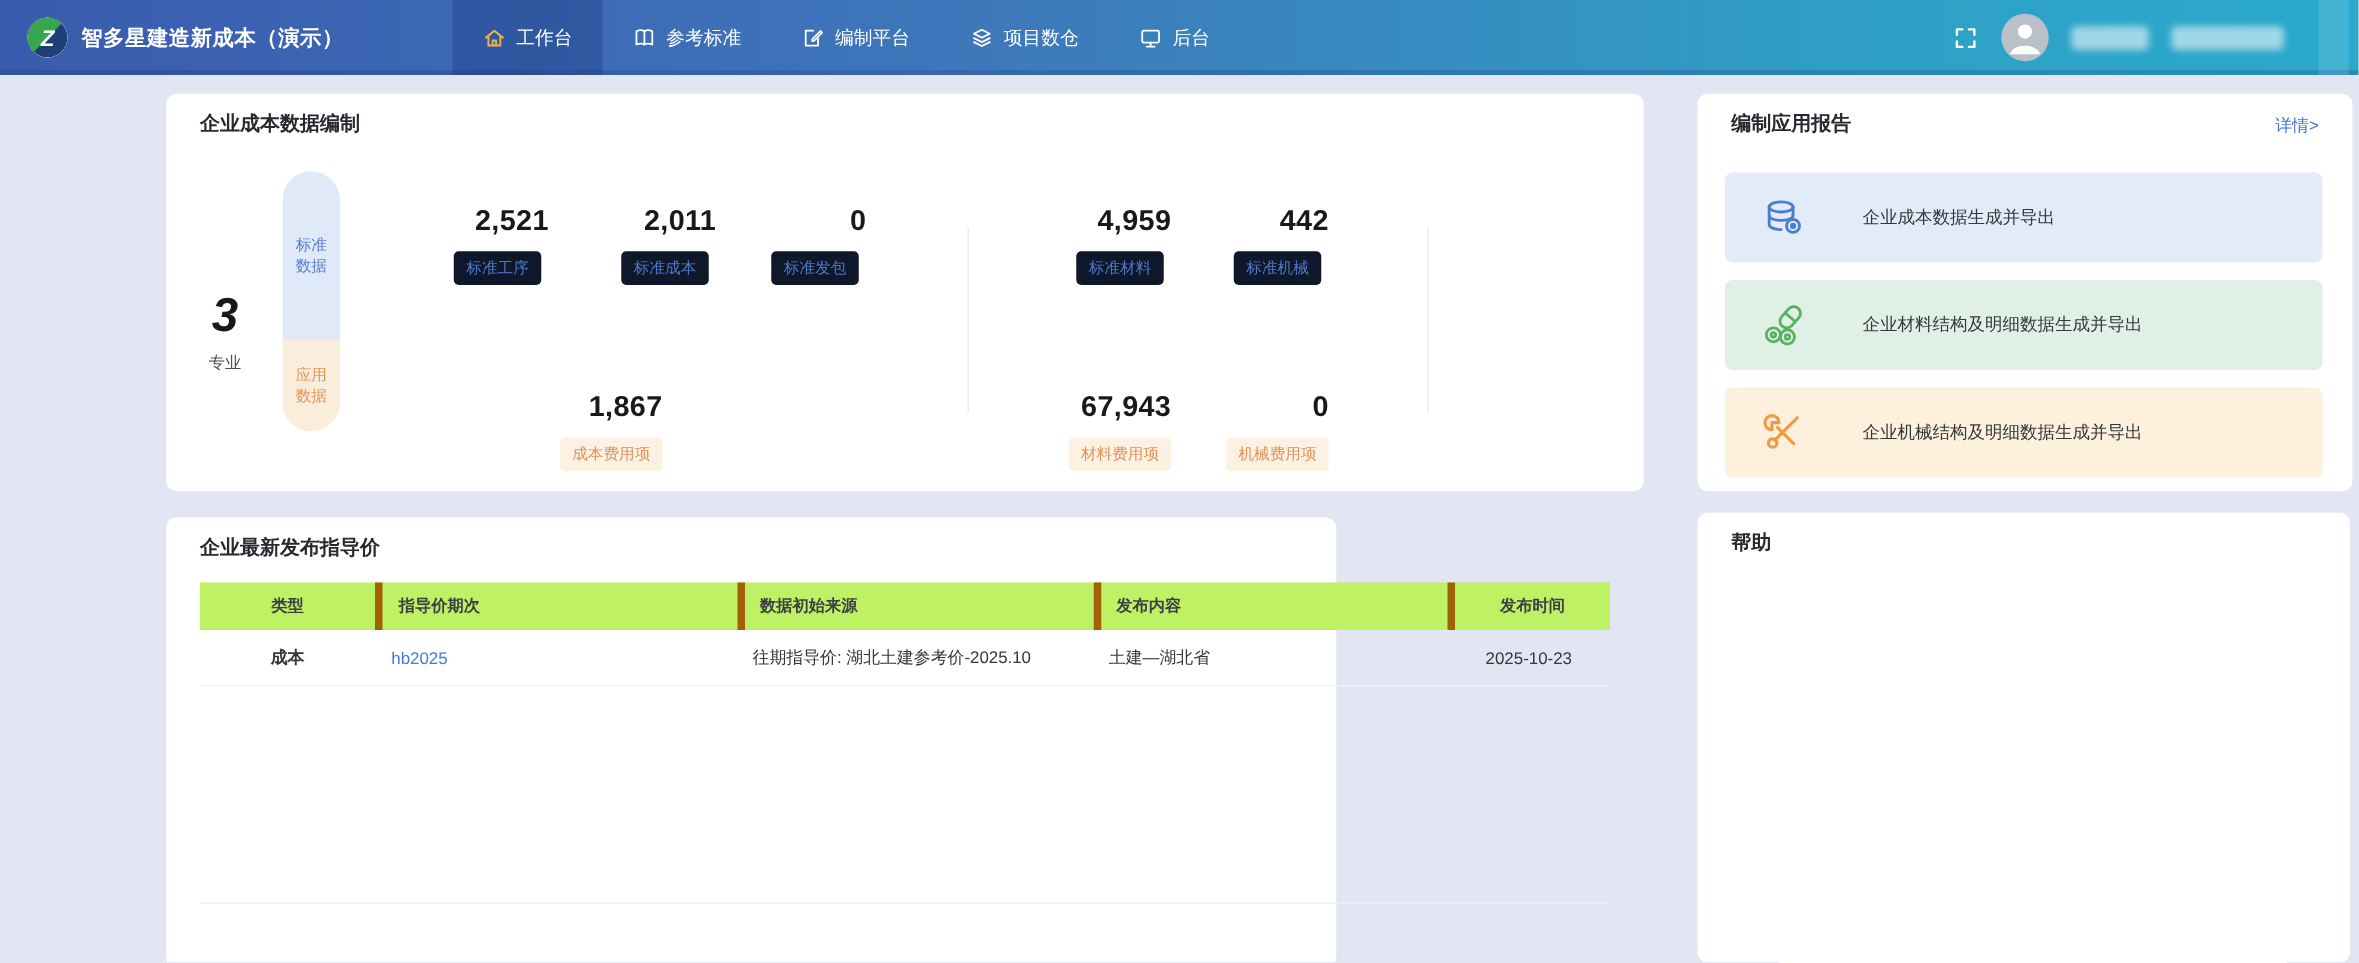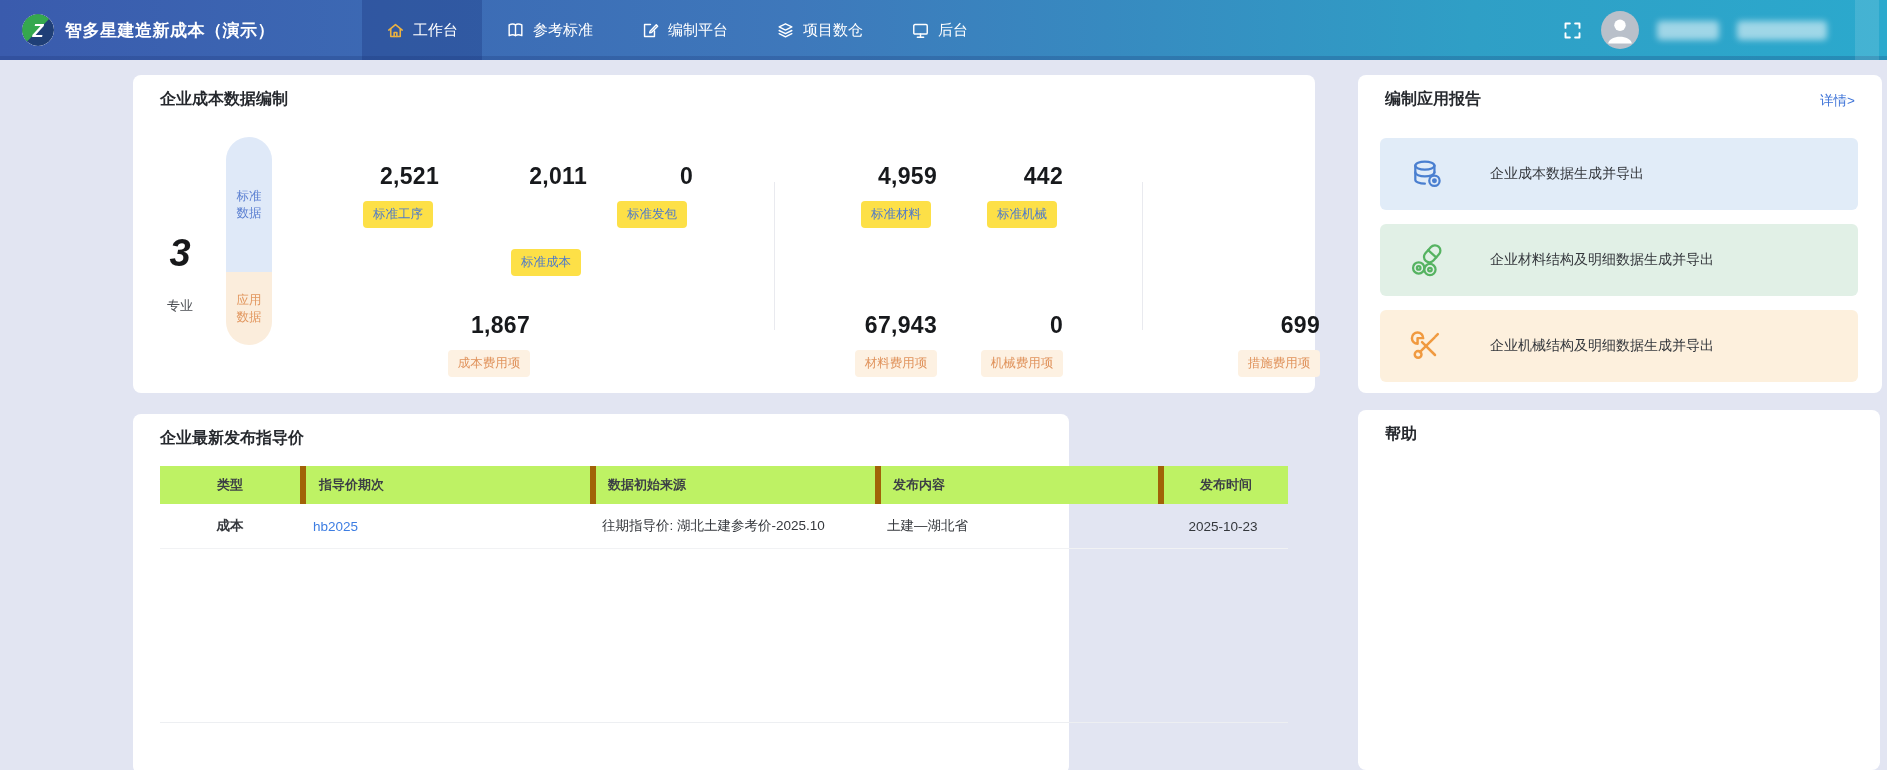"2,011" div.stat-col { gap: 48px -> none; left: 358px -> 344px }
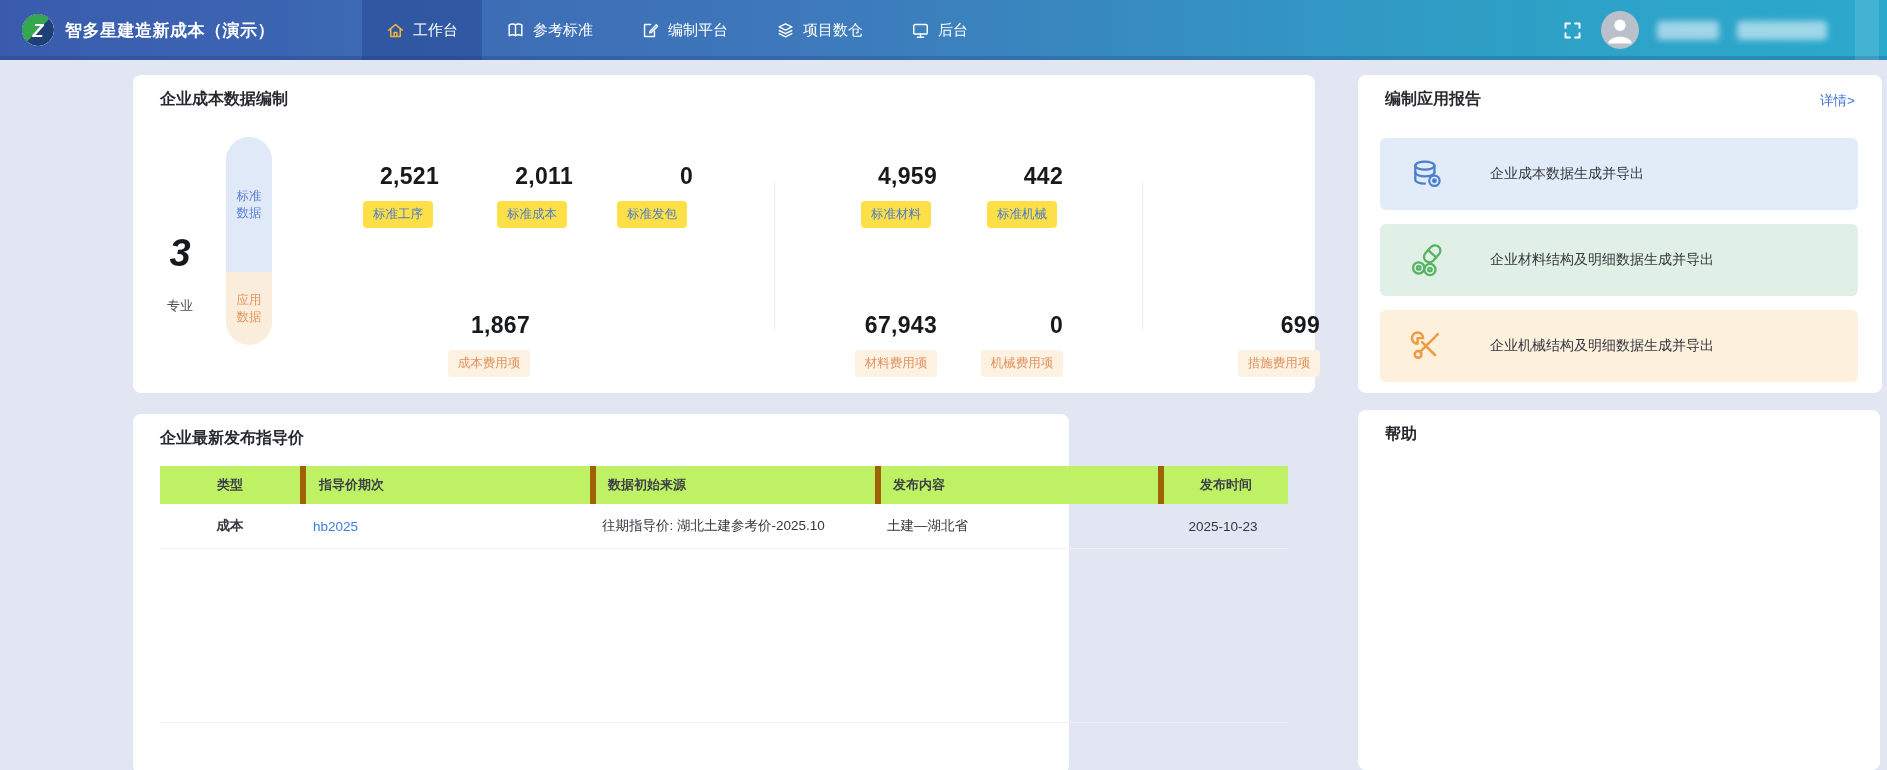"标准工序" .chip-blue { background: #fde047 -> #0f172a }
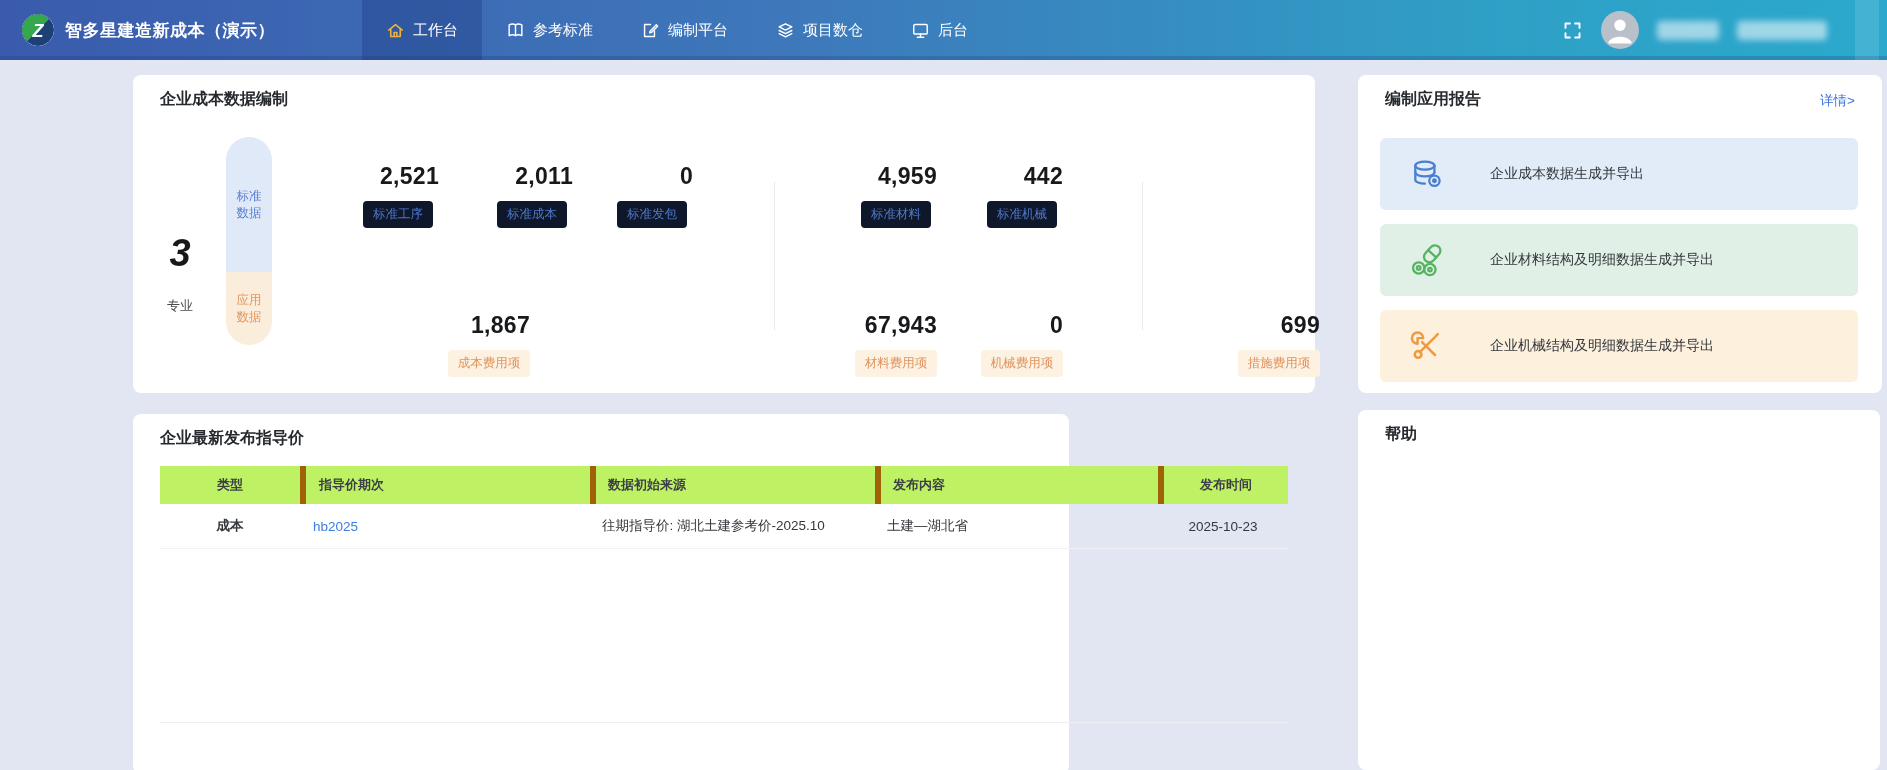"专业" .prof-label { margin-top: 24px -> 8px }
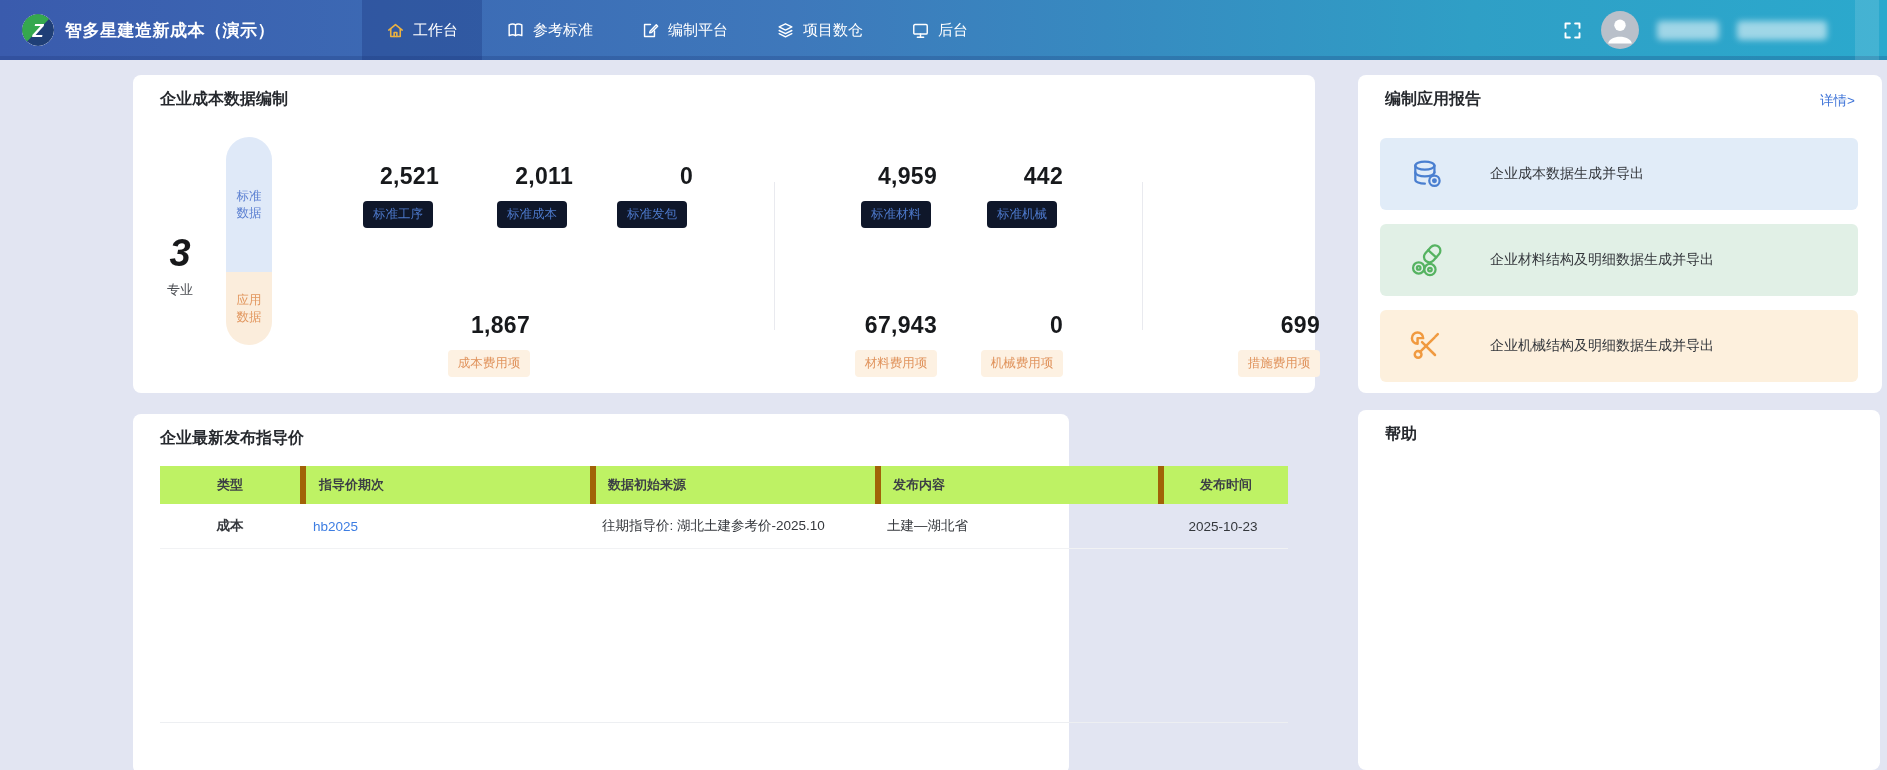"699" div.stat-col { html: <div> <div>699</div> <div>措施费用项</div> </div> -> none }
